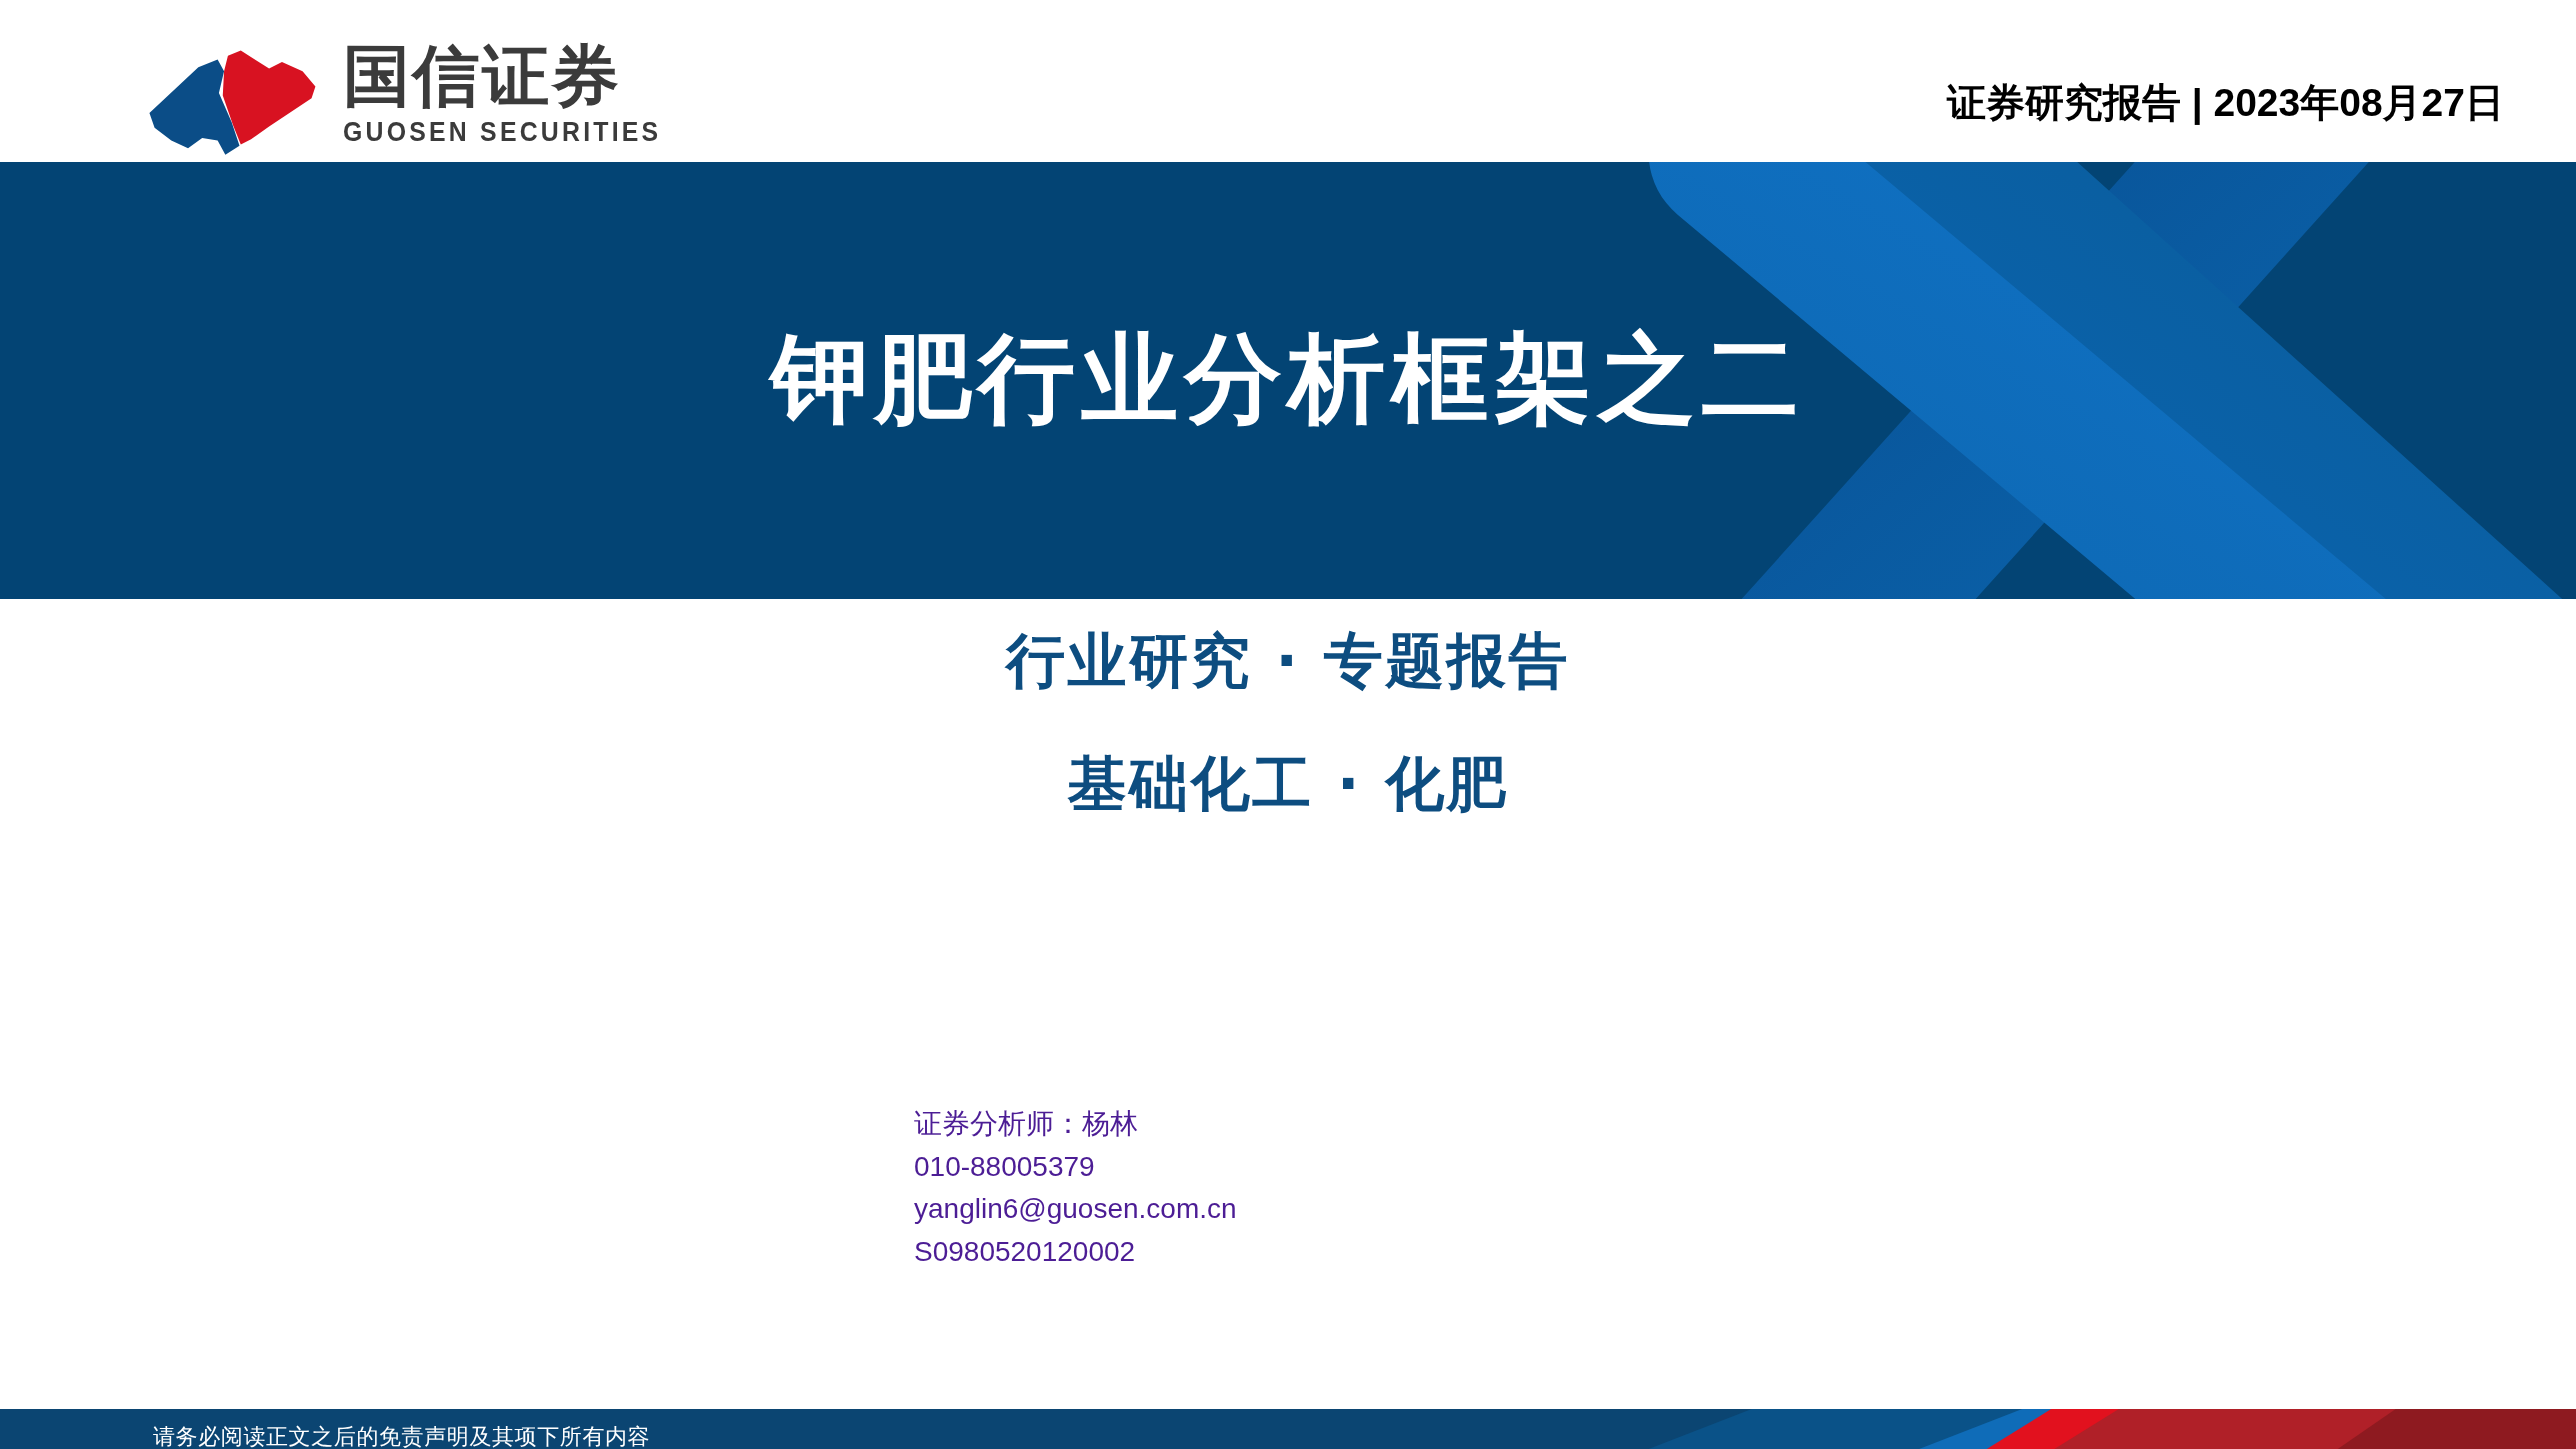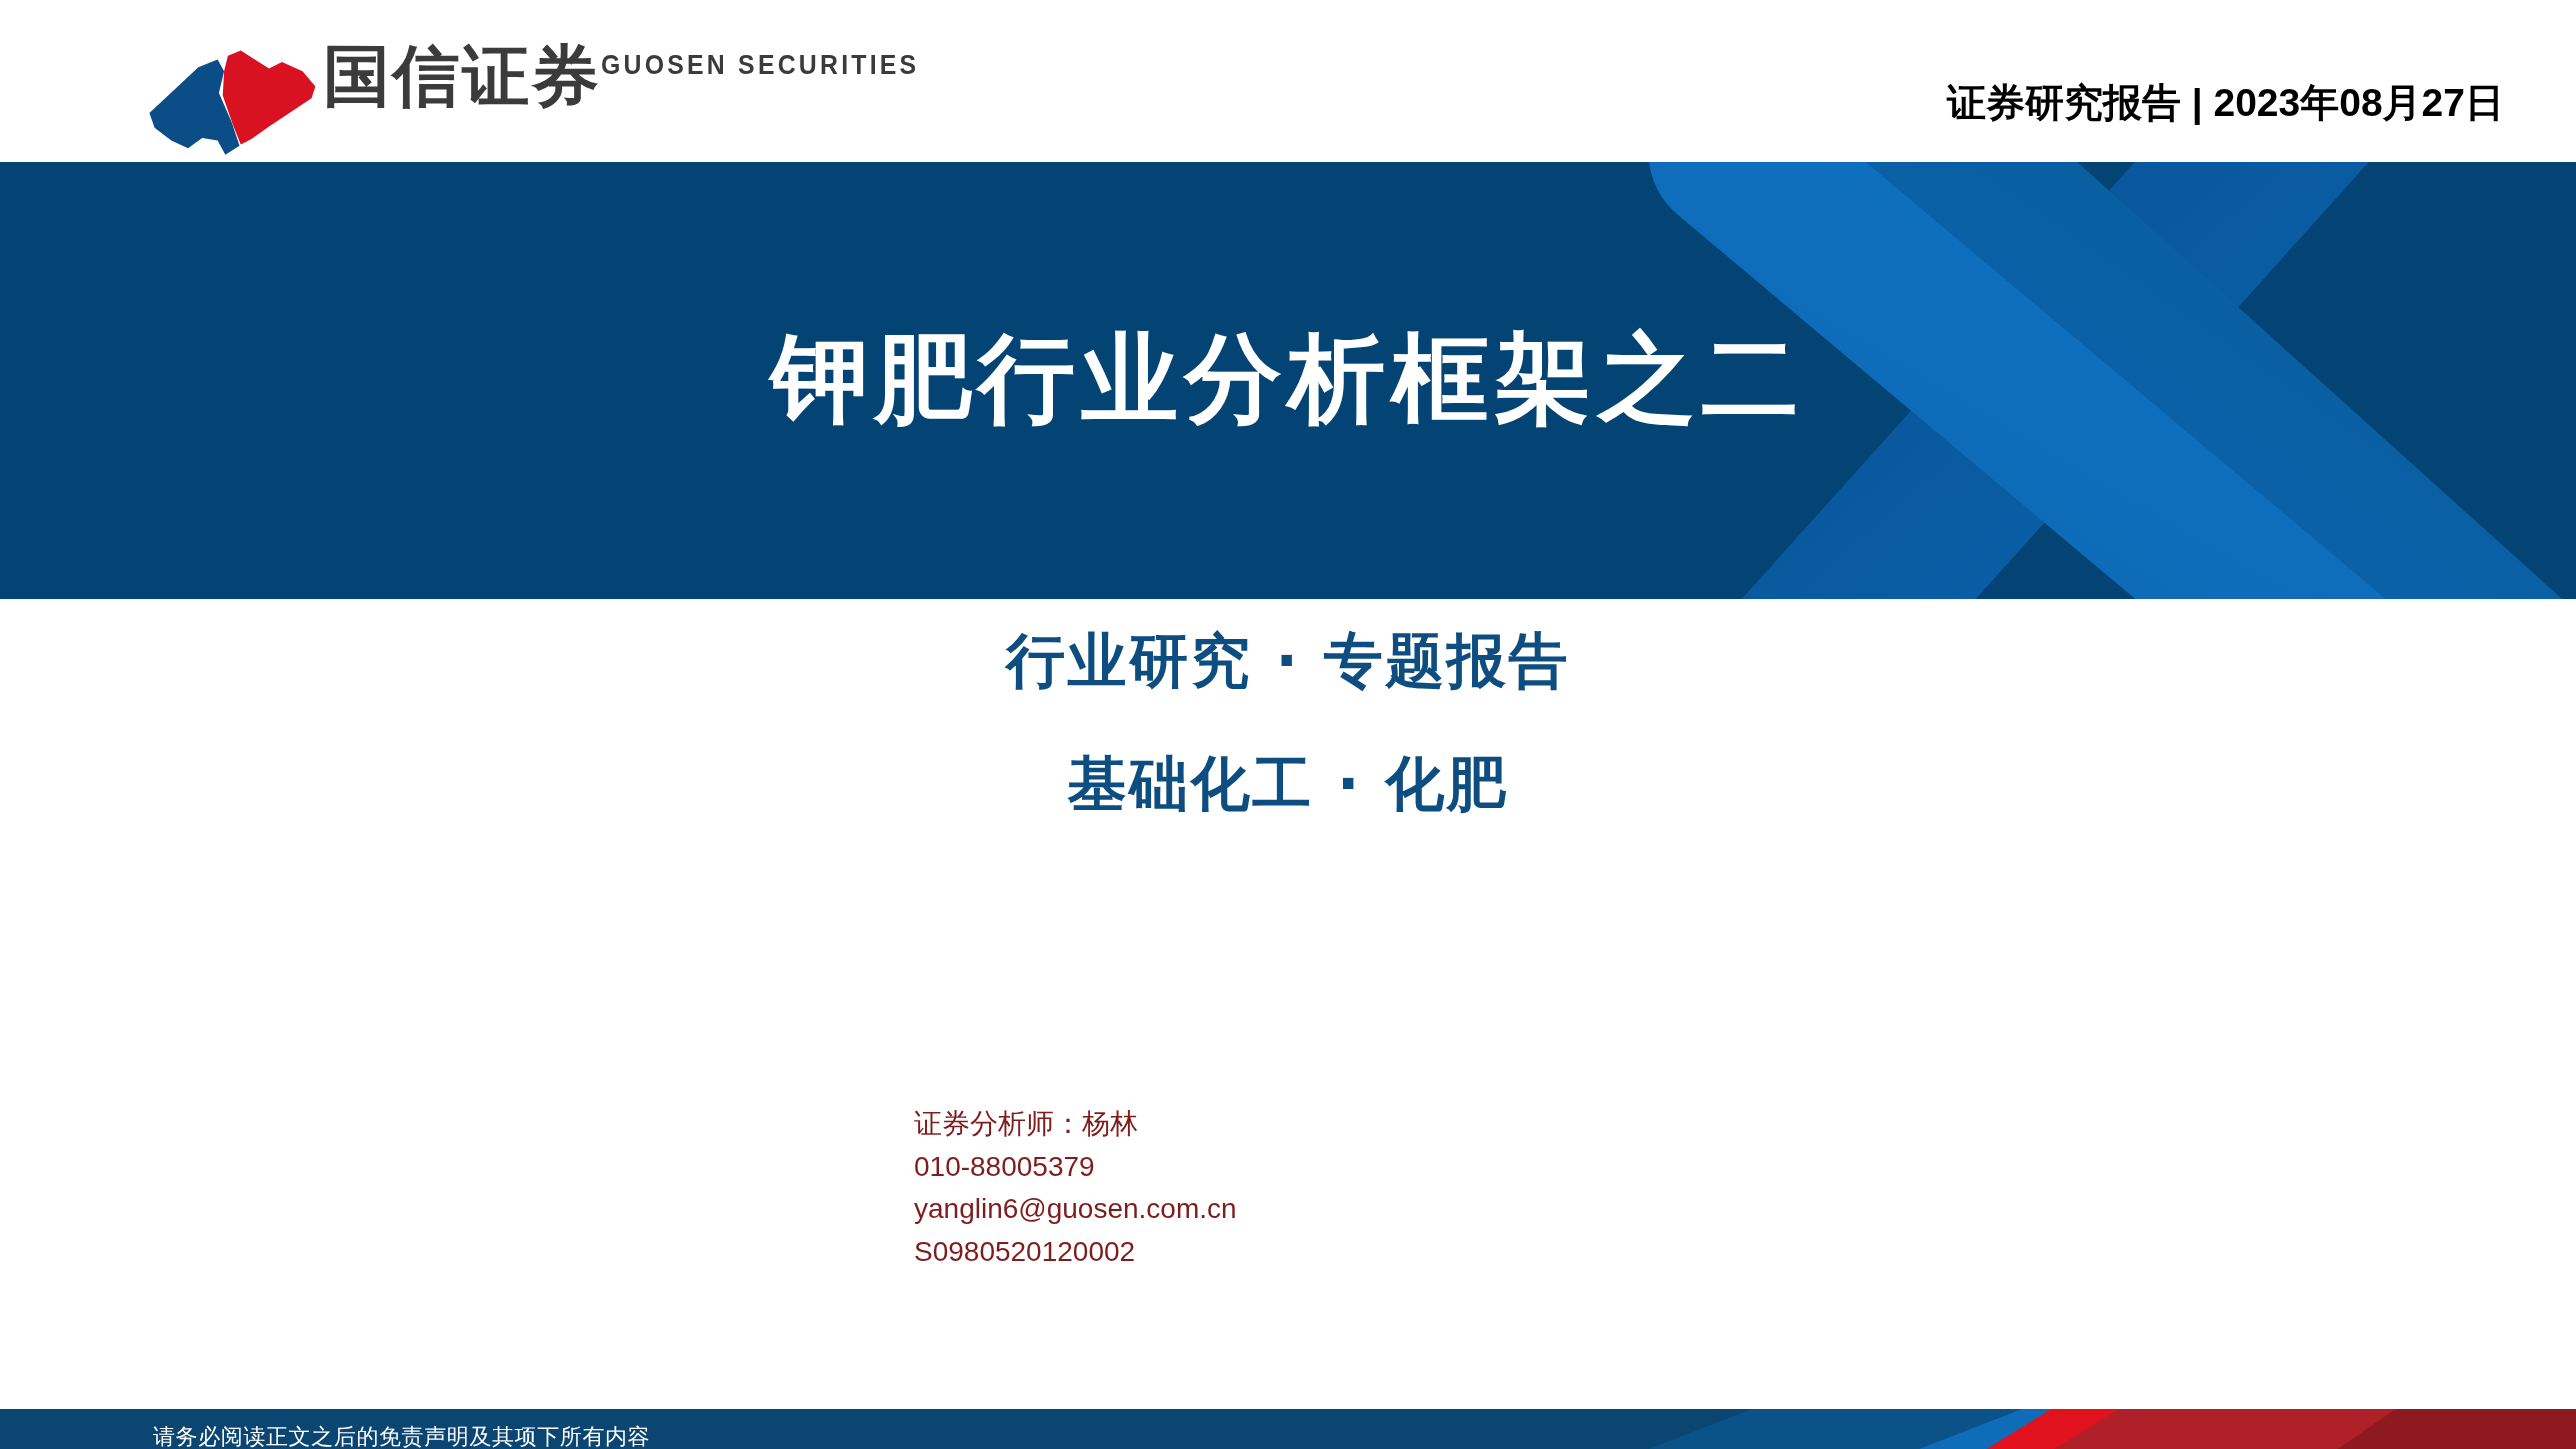"国信证券" #logo-wordmark { flex-direction: row -> column; margin-left: 5px -> 25px }
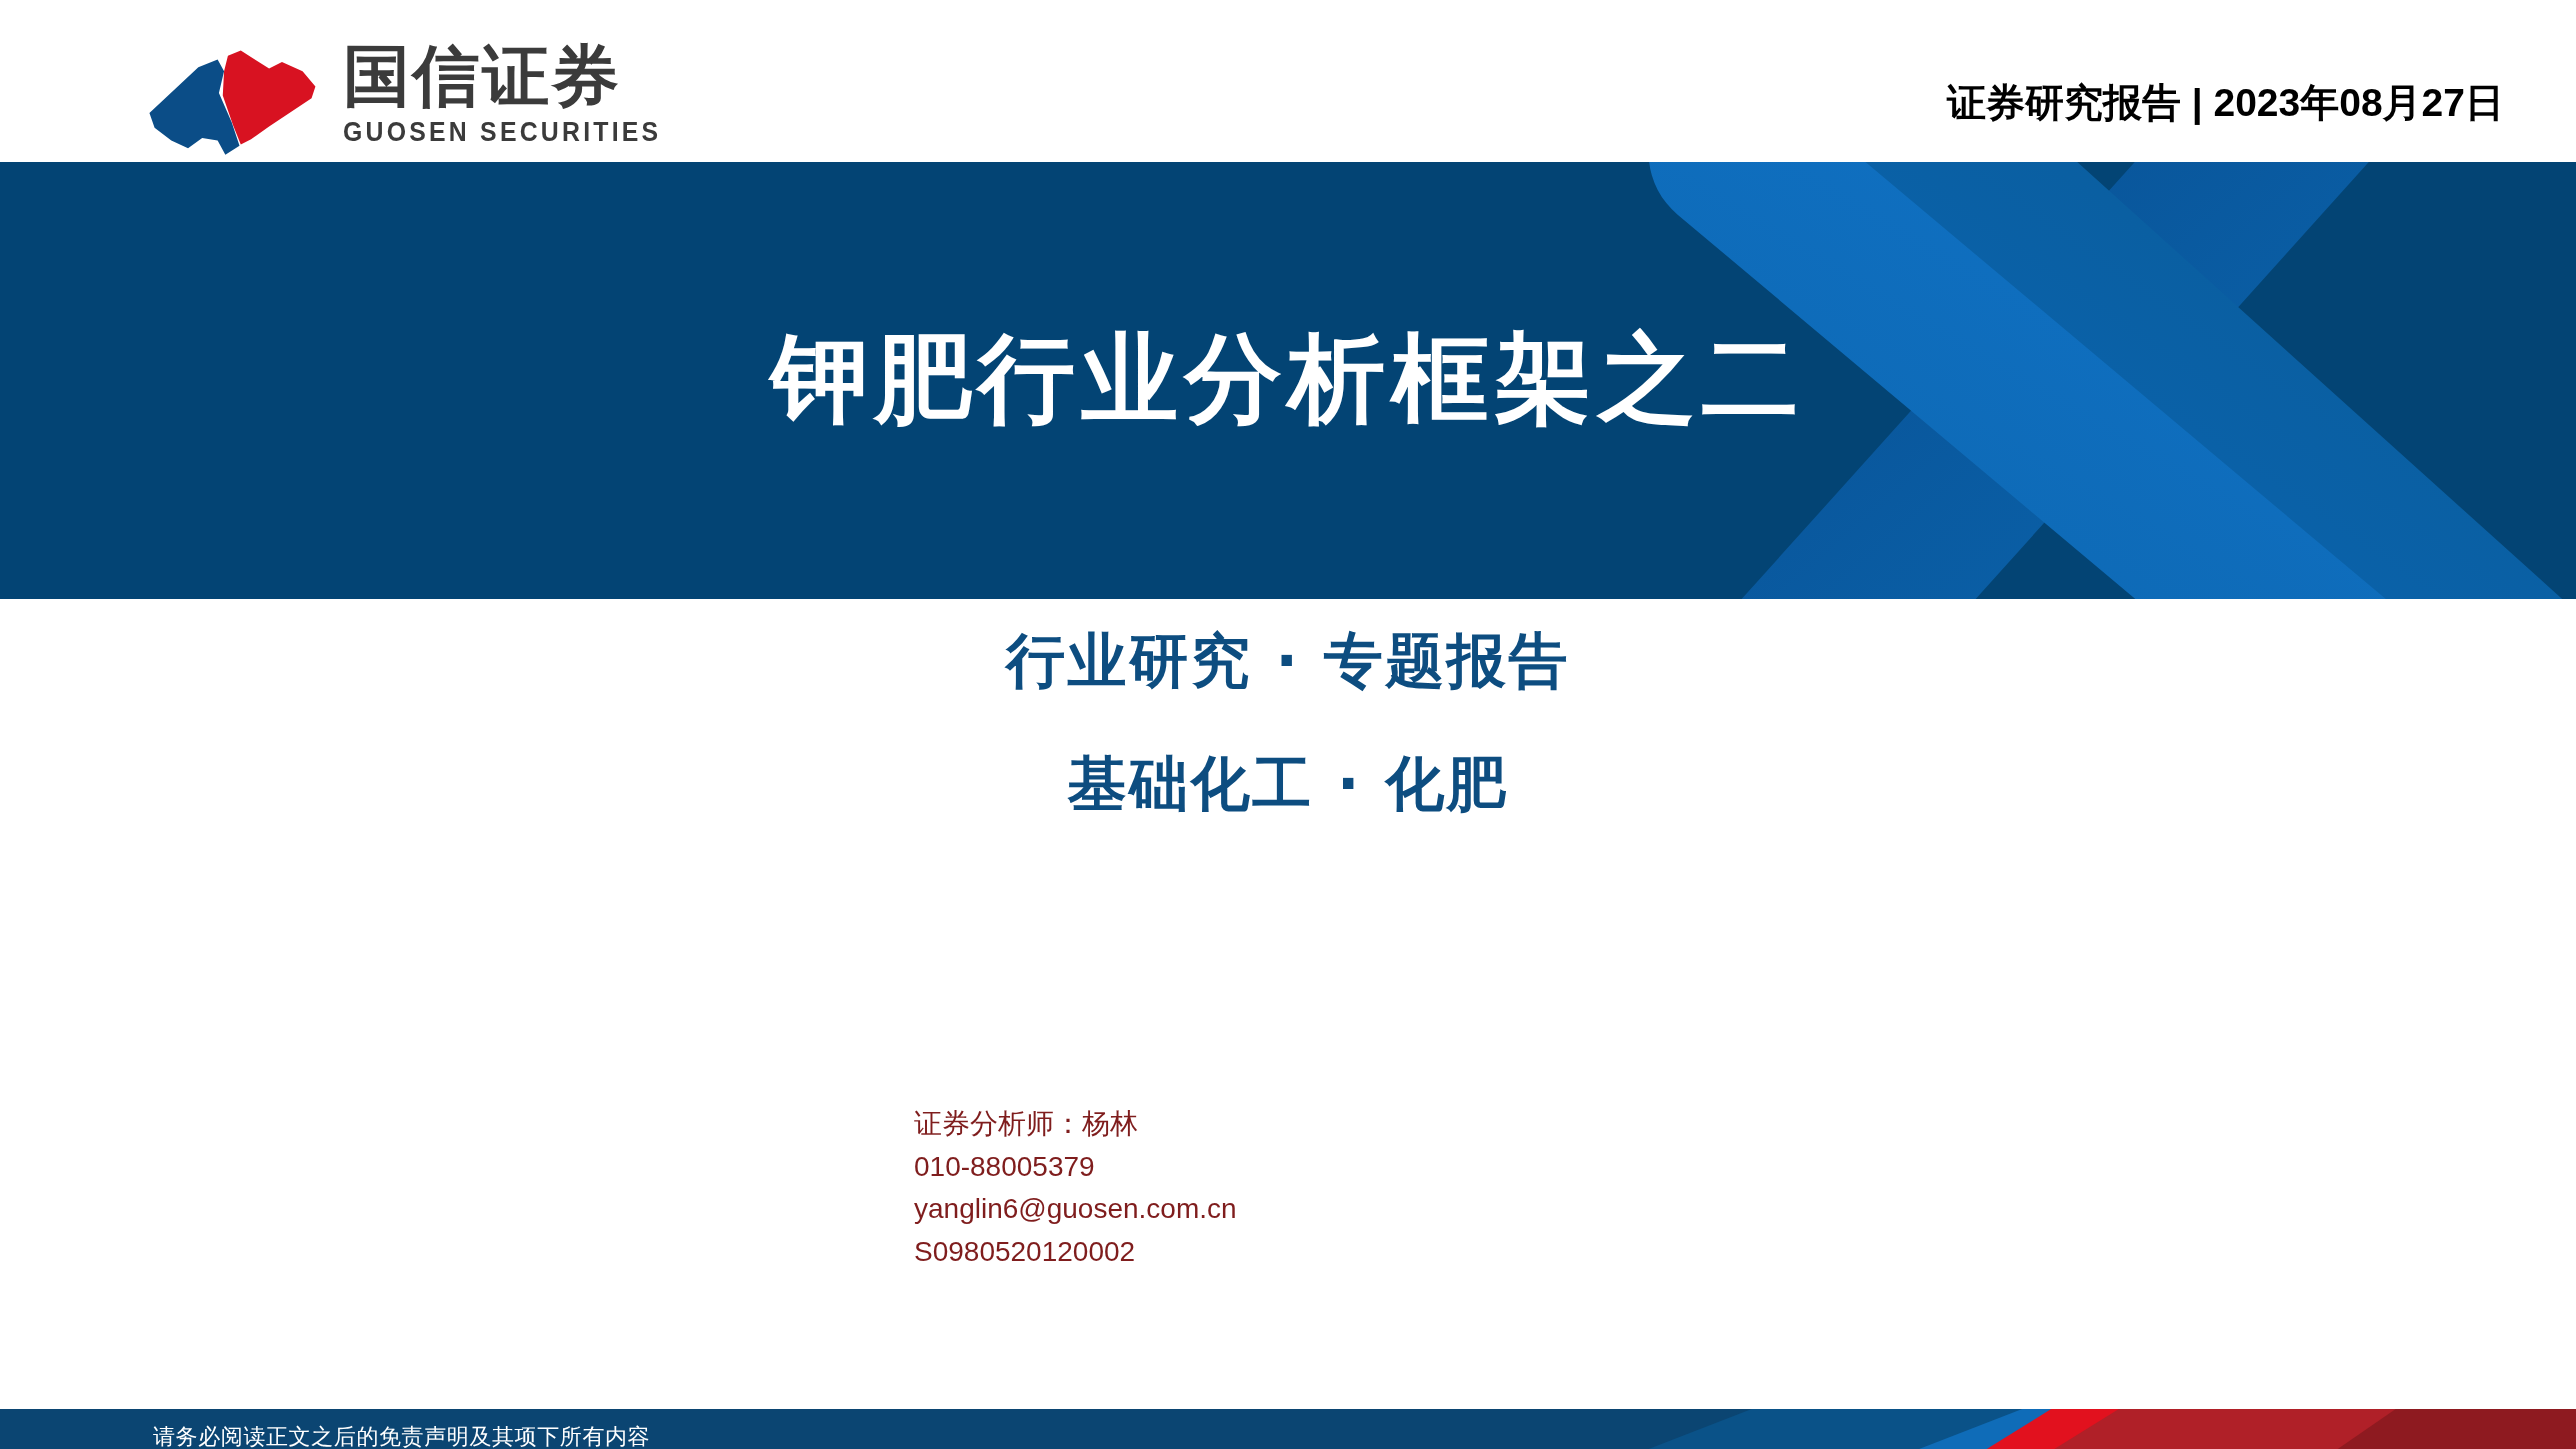"证券分析师：杨林" .analyst-col { color: #7f1d1d -> #4c1d95 }
